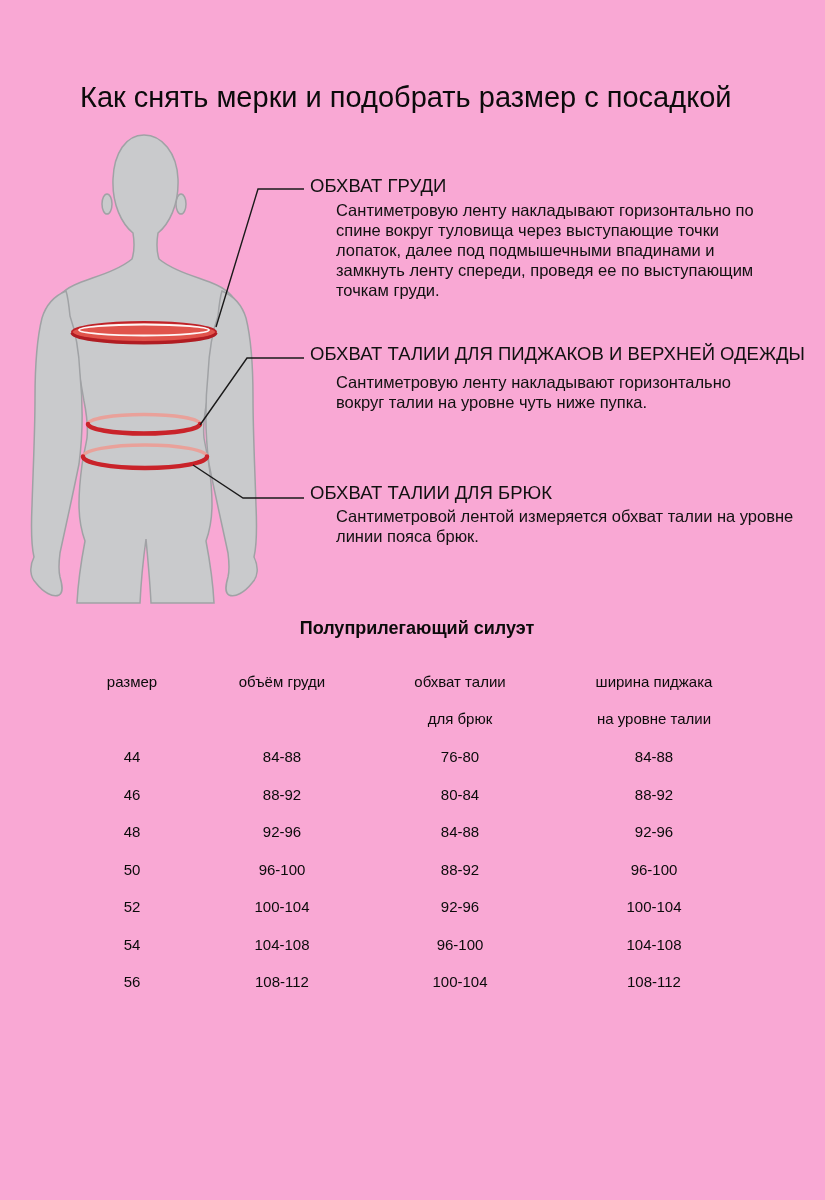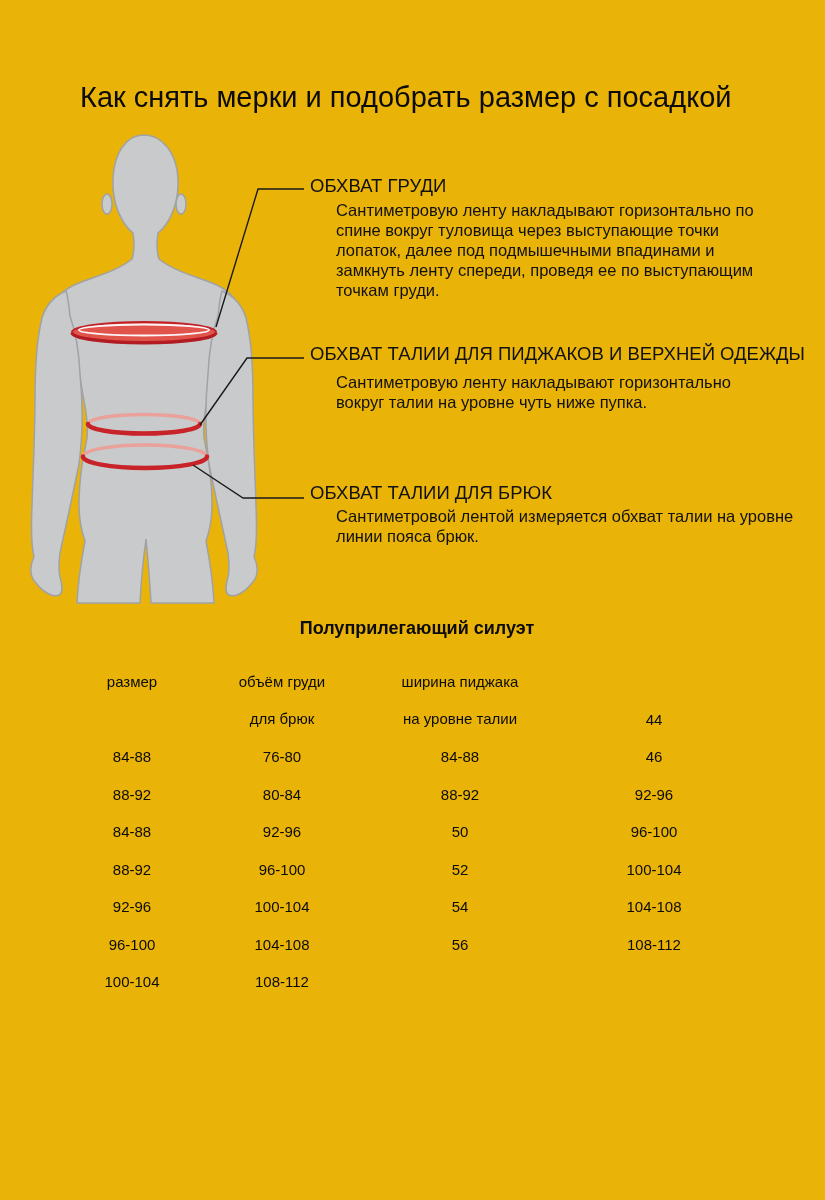"Как снять мерки и подобрать" .page { background: #eab308 -> #f9a8d4 }
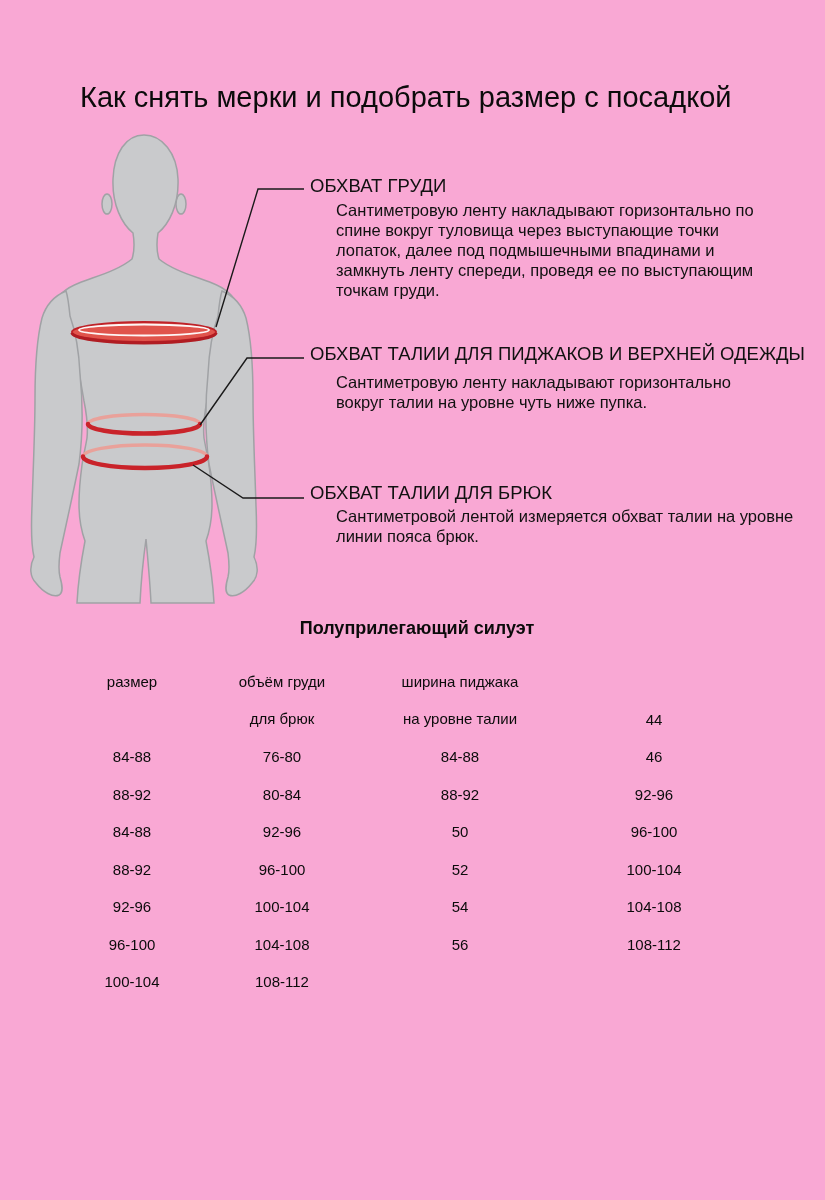"обхват талии" div.cell { html: none -> <div>обхват талии</div> }
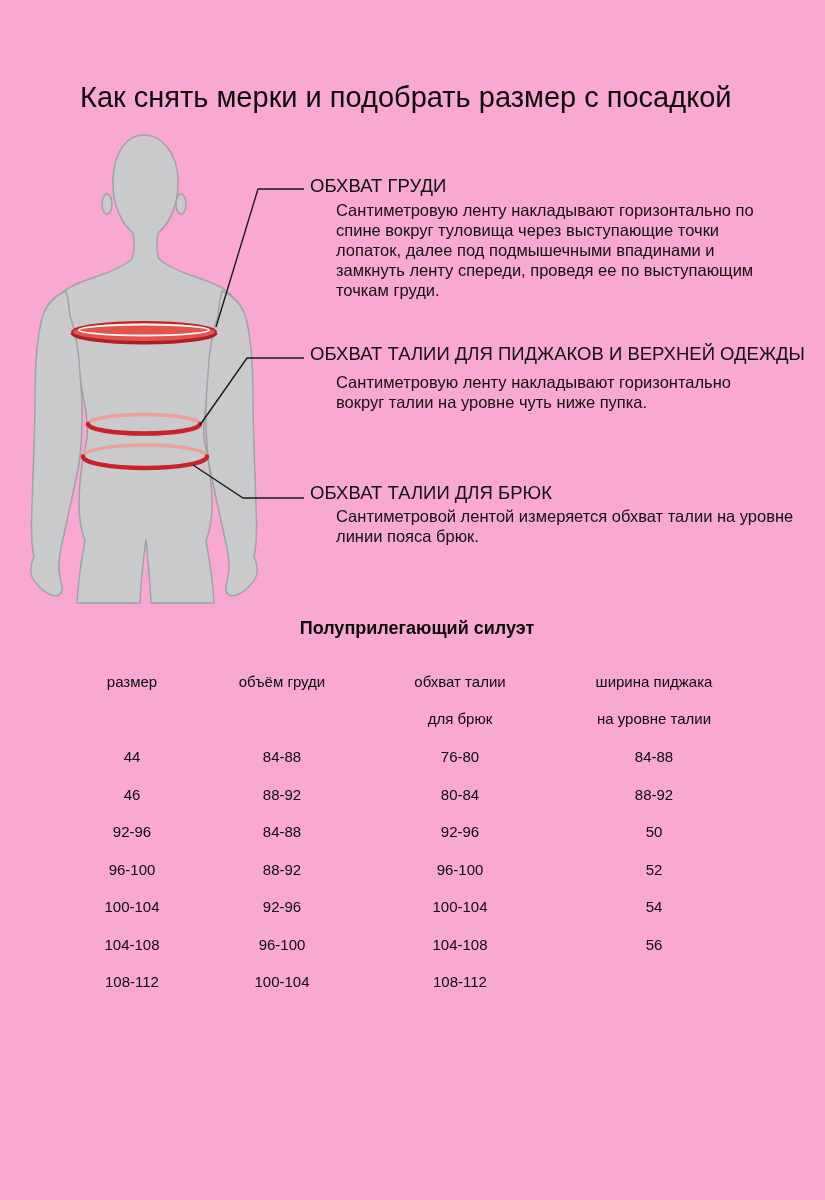"48" div.cell { html: none -> <div>48</div> }
